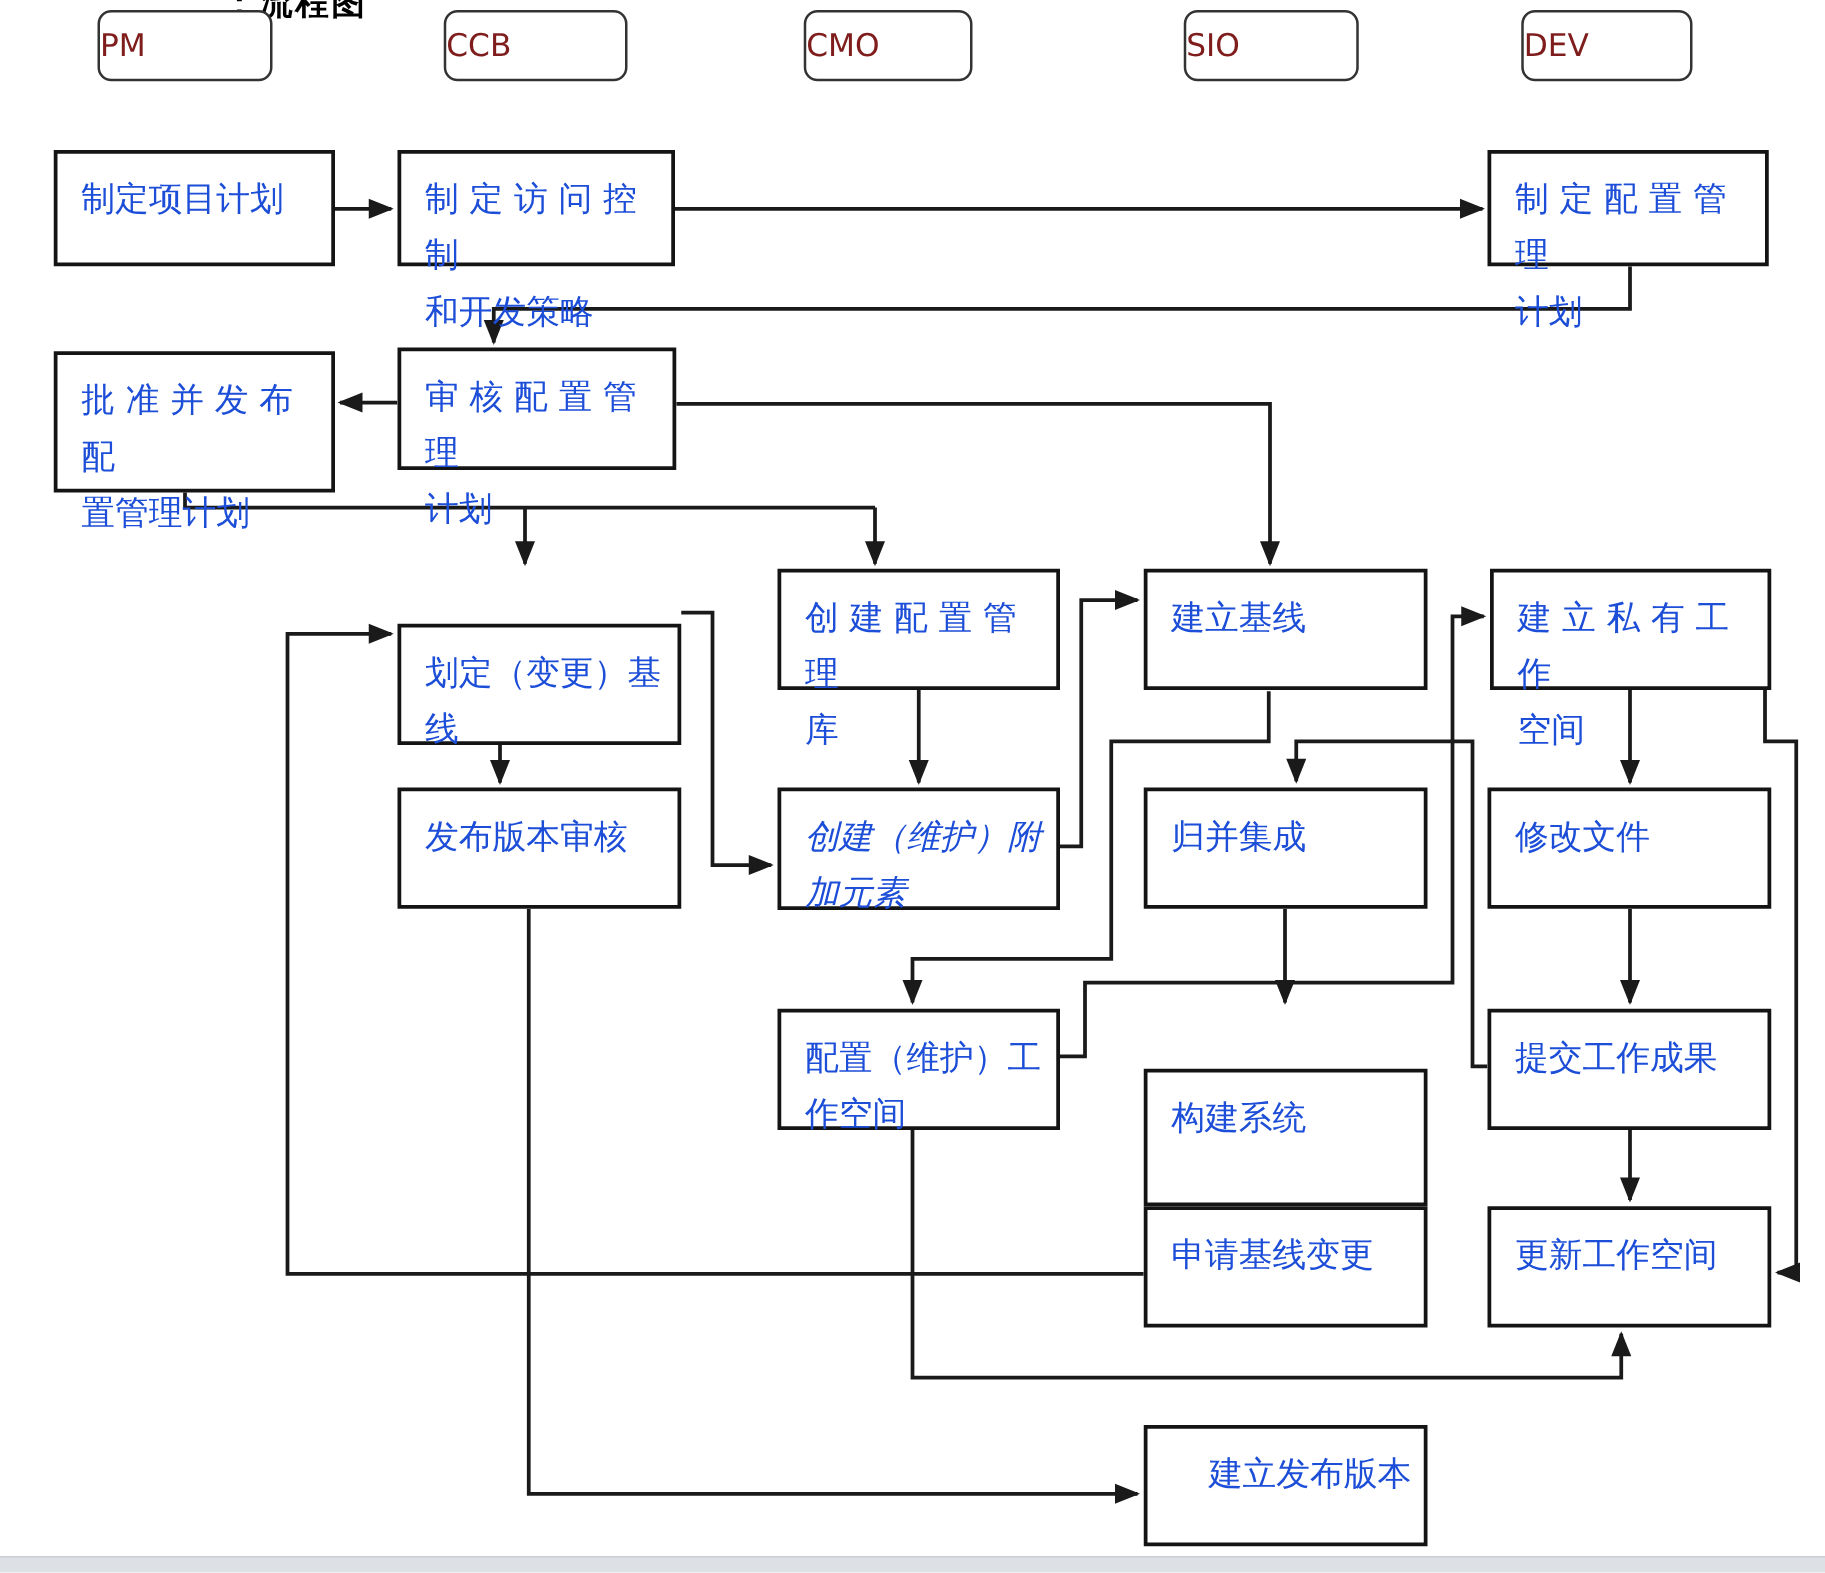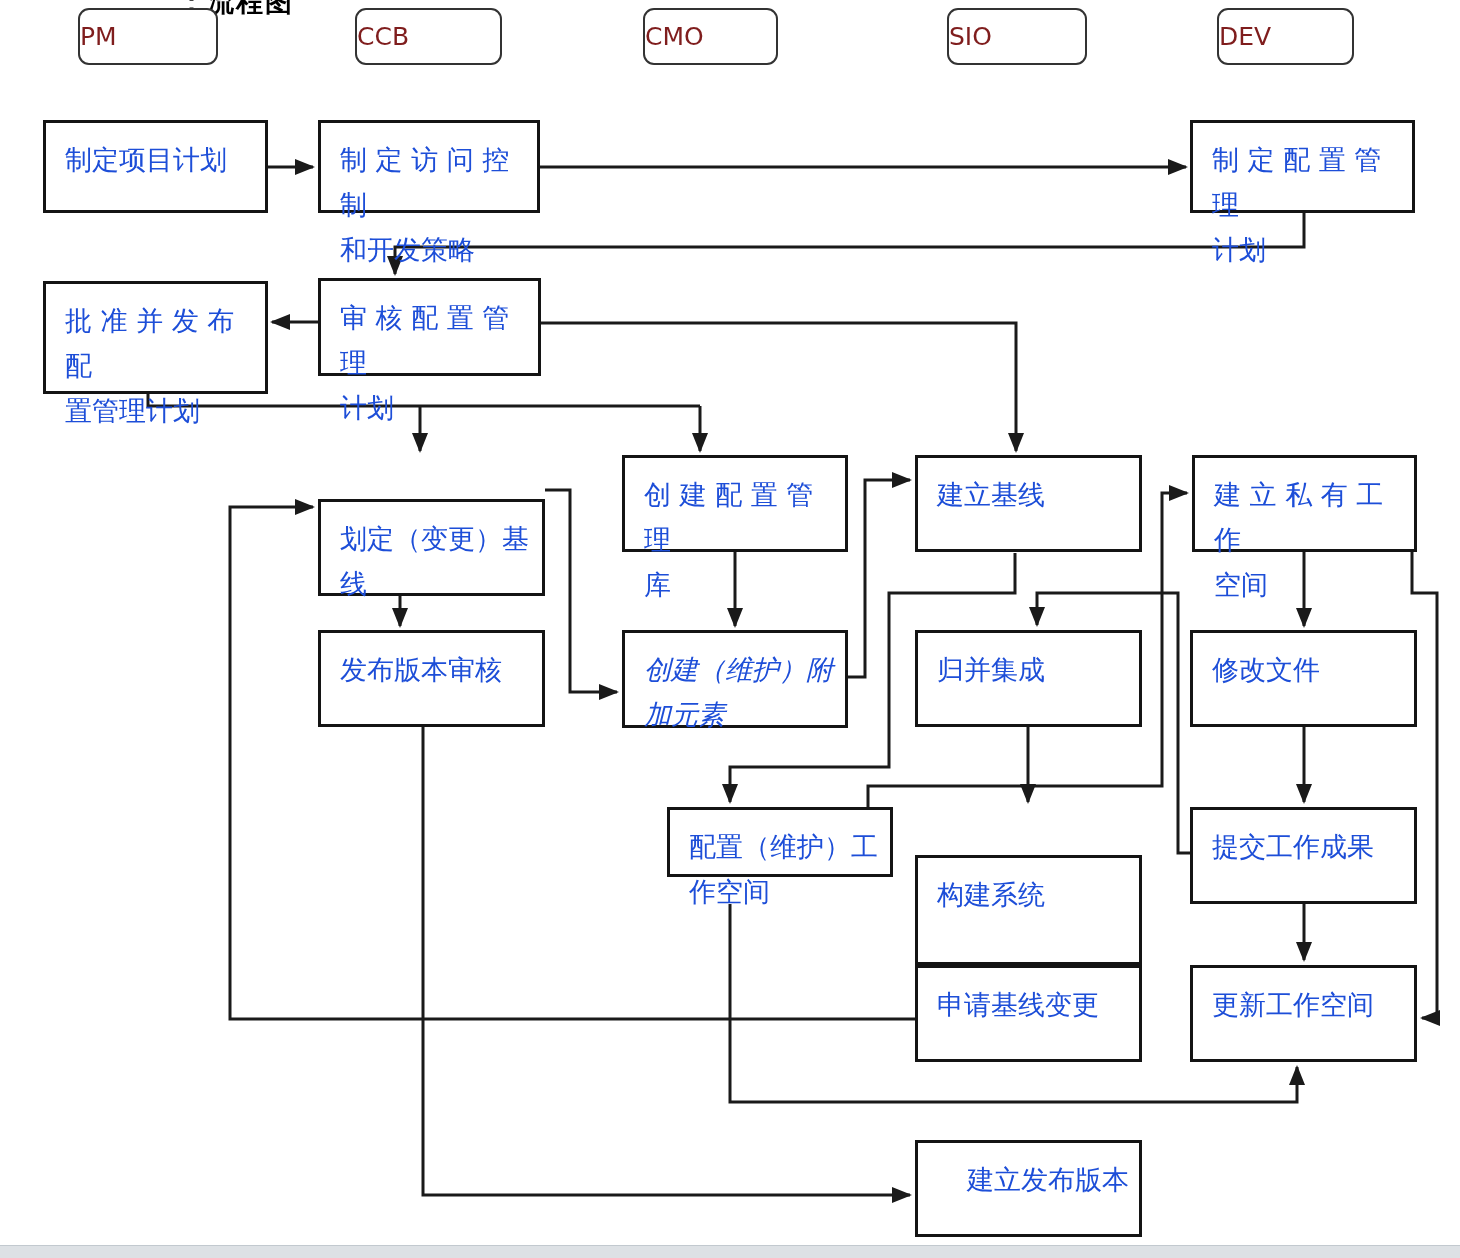"配置（维护）工" div.flow-node { height: 70px -> 97px; margin-left: 45px -> none }
